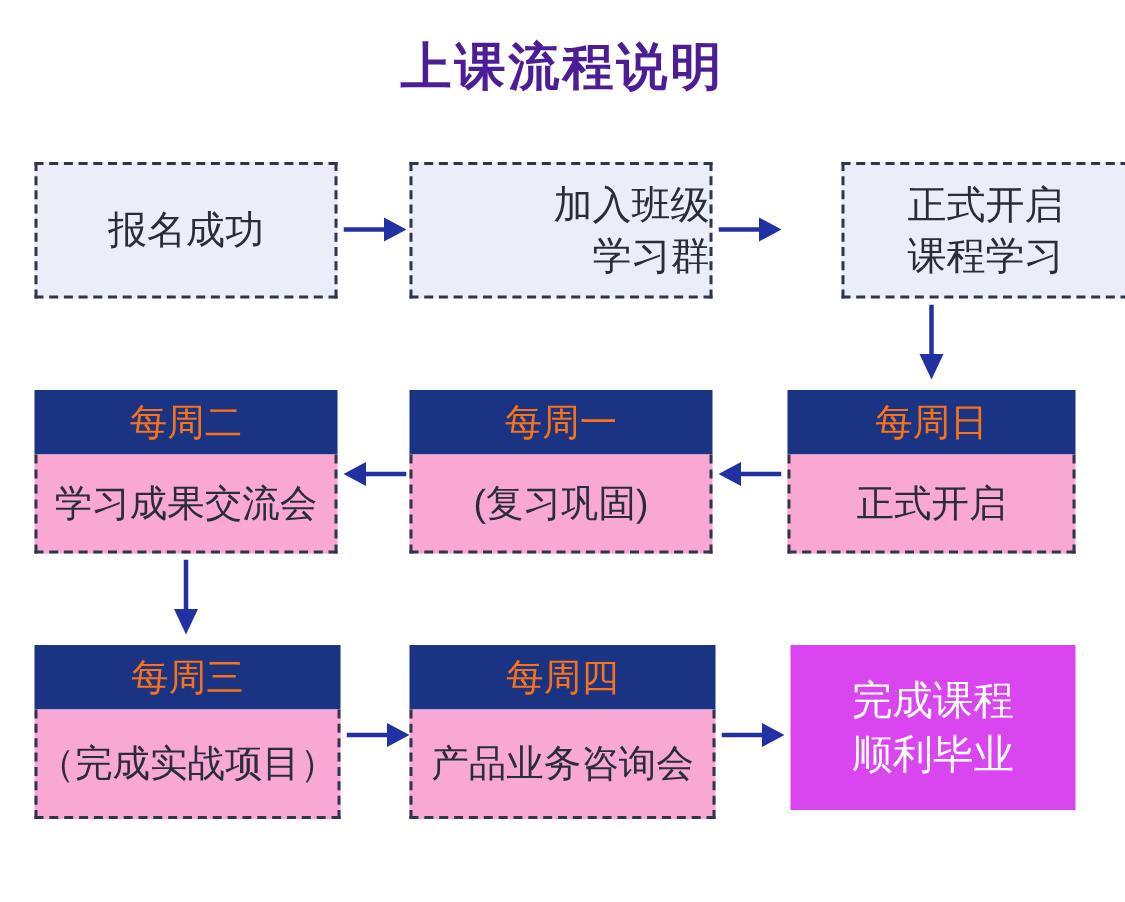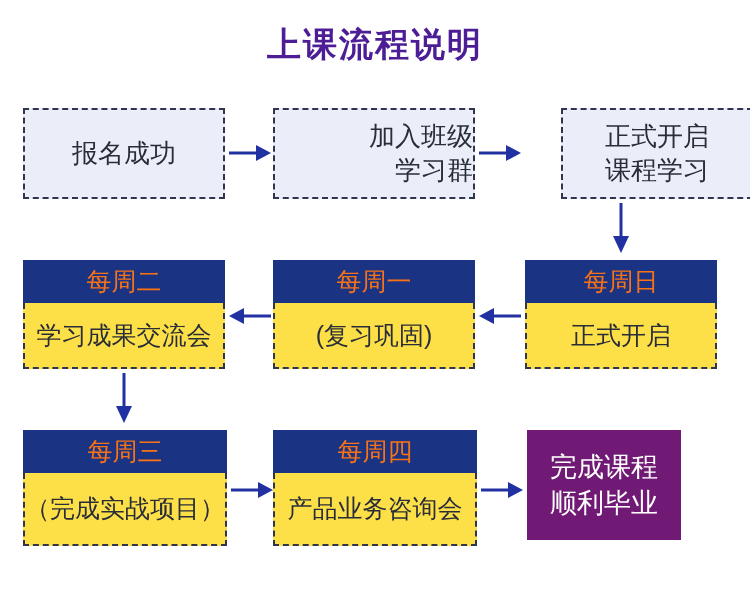"学习成果交流会" .step .bdy { background: #fde047 -> #f9a8d4 }
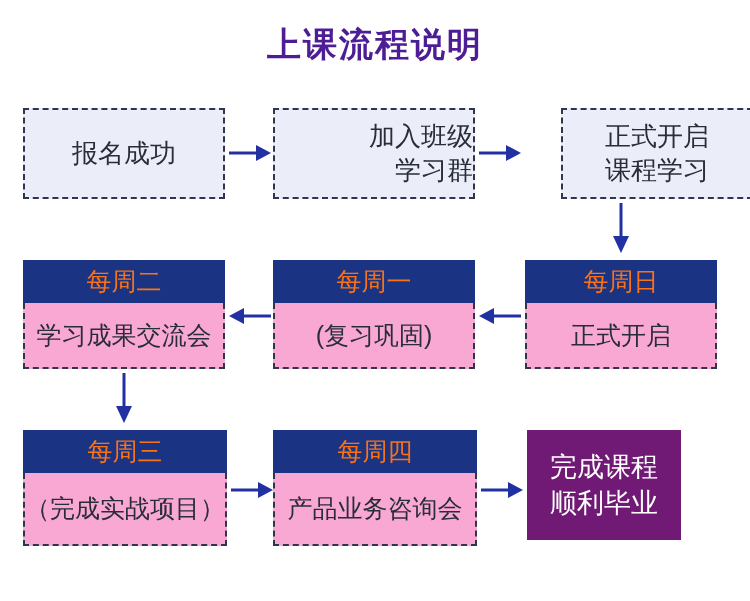"完成课程" .final-box { background: #701a75 -> #d946ef; width: 154px -> 190px }
